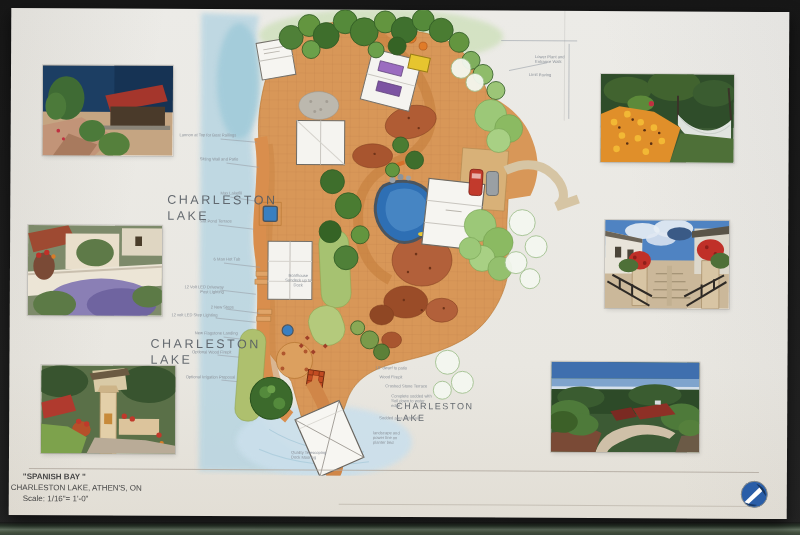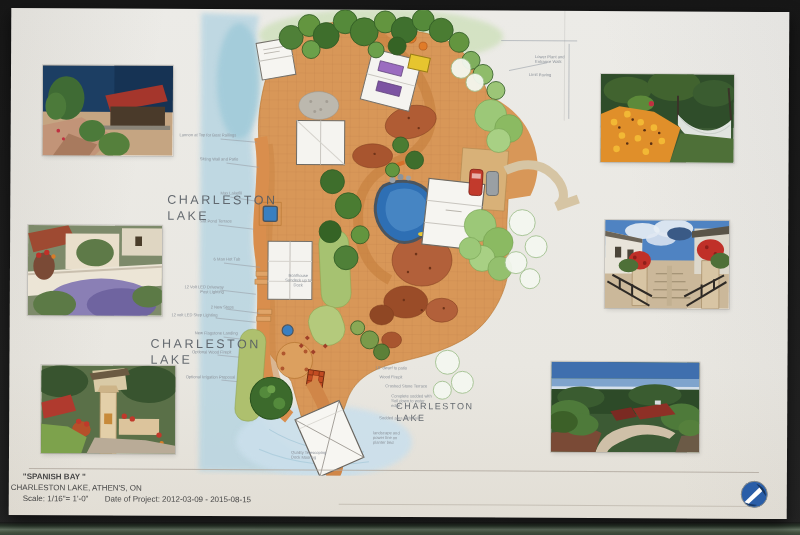"Date of Project: 2012-03-09 -" div.tb { html: <div>Date of Project: 2012-03-09 - 2015-08-15</div> -> none }
